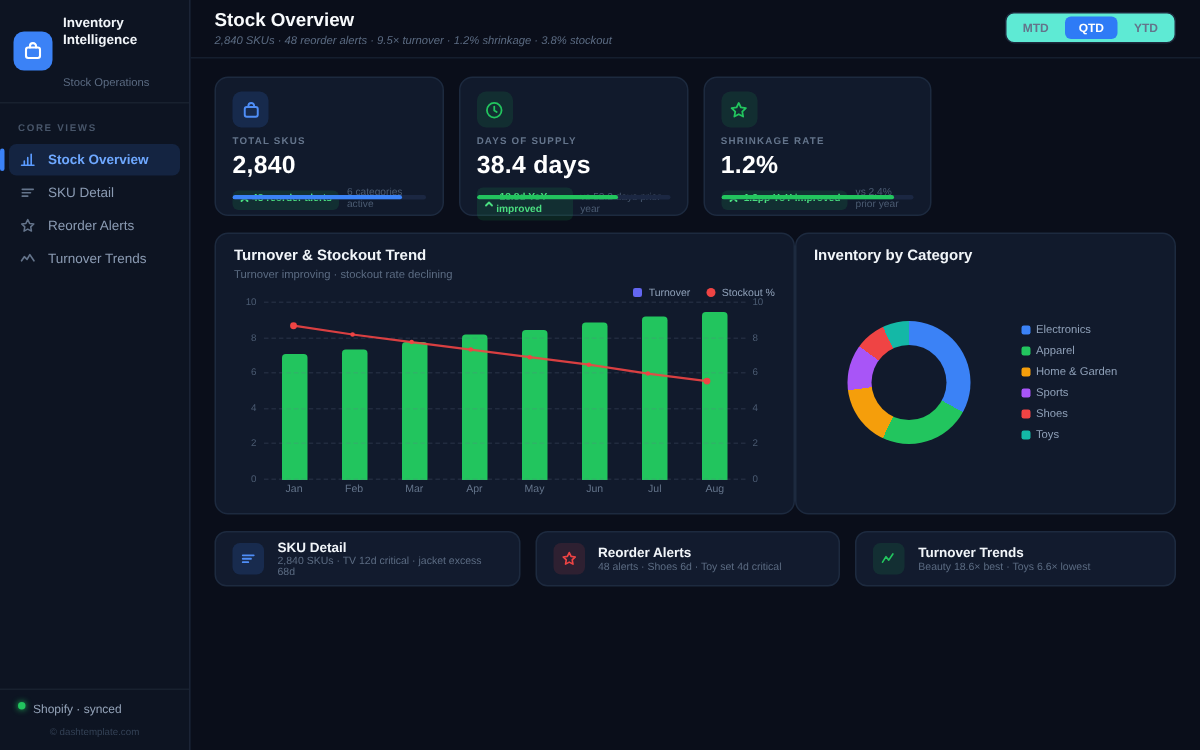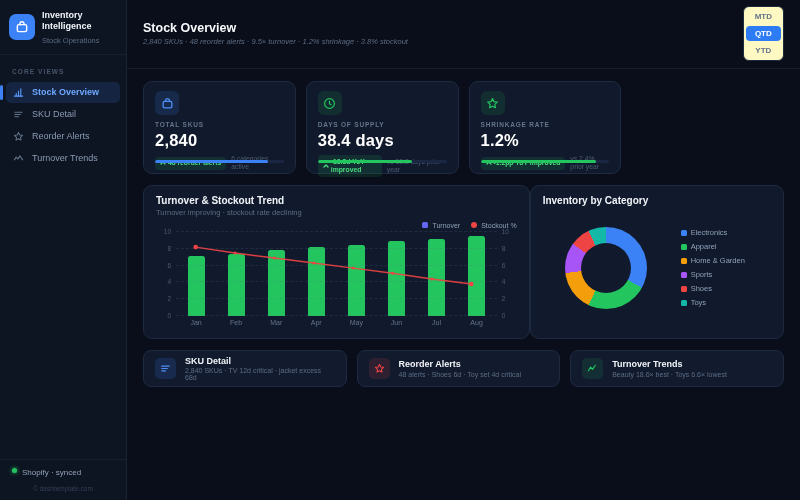"MTD" .segmented { background: #fef9c3 -> #5eead4; flex-direction: column -> none }
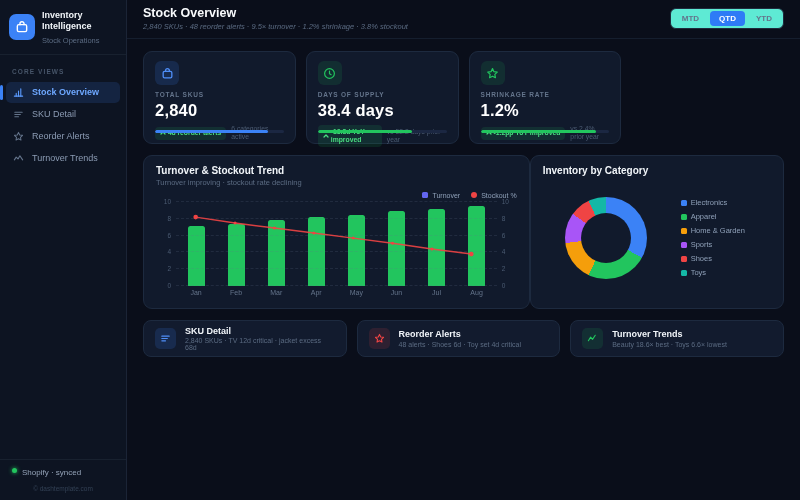"Stock Operations" .brand-sub { margin-top: 4px -> 18px }
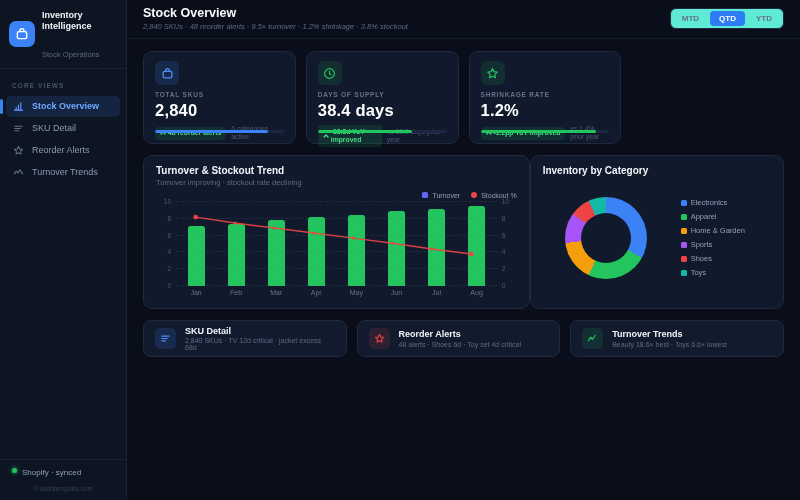"Turnover & Stockout Trend" .charts-row { height: 154px -> 188px }
